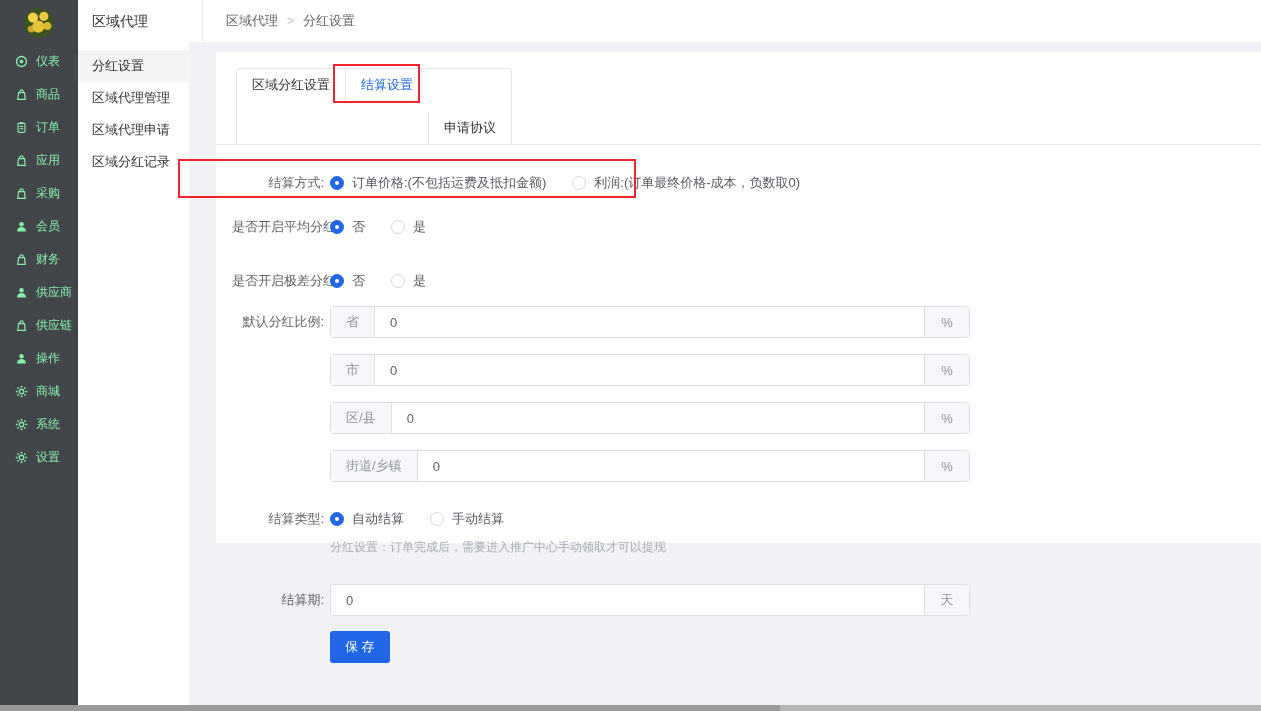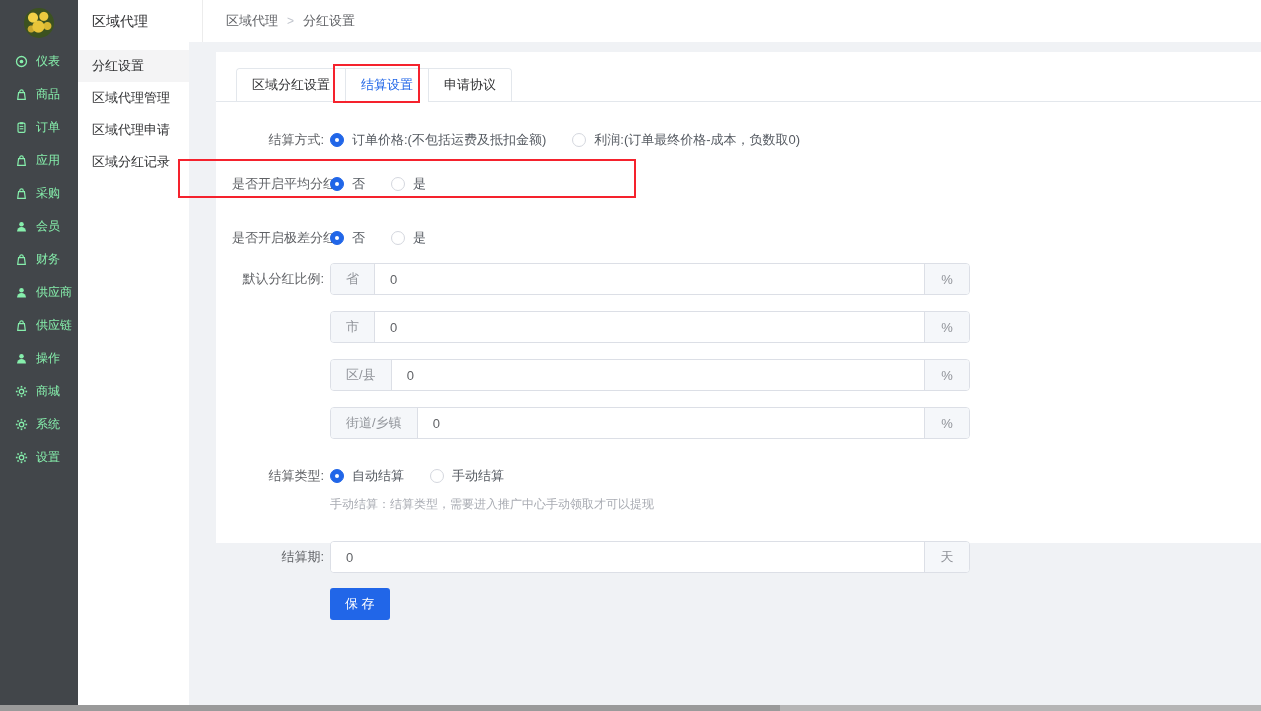"申请协议" .tab:last-child { margin-top: none -> 43px }
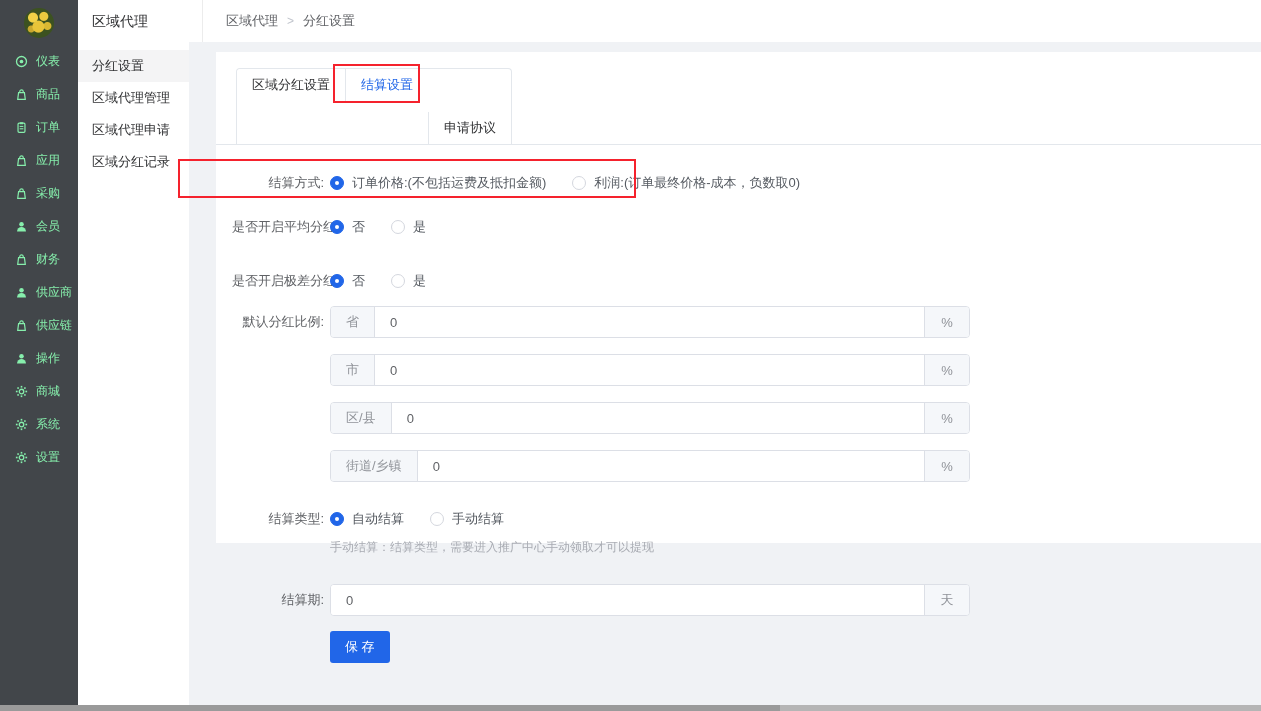"手动结算：结算类型，需要进入推广中心手动领取才可以提现" span.hint { text: 手动结算：结算类型 -> 分红设置：订单完成后 }
